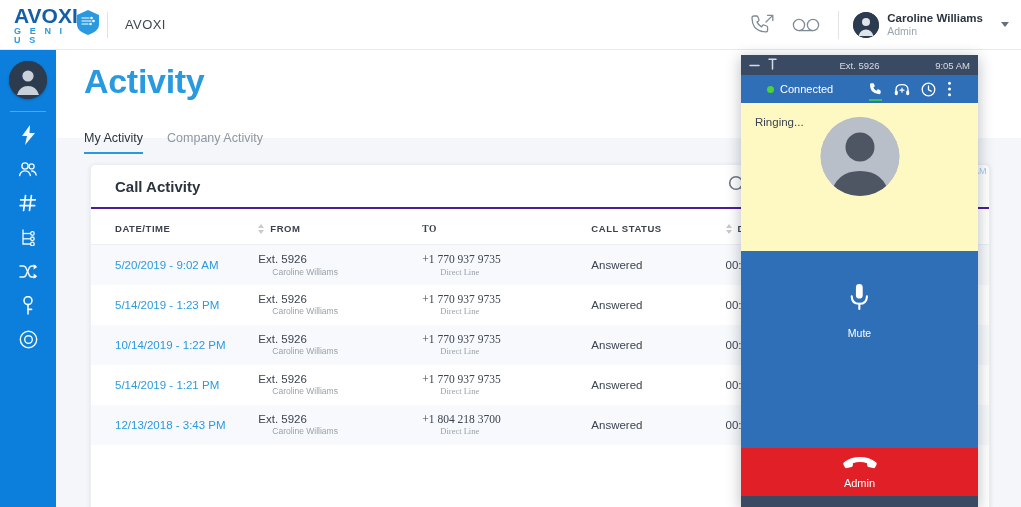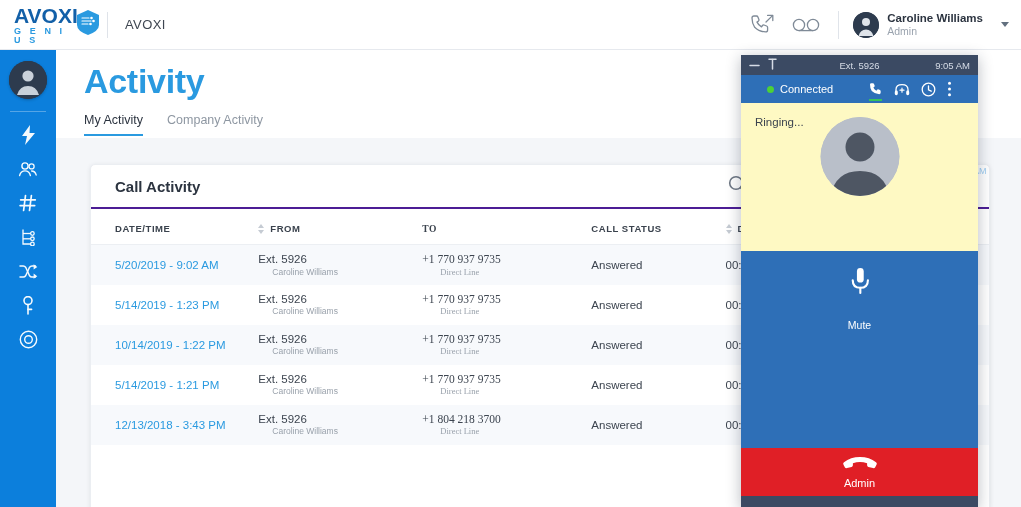"My Activity" .tab { margin-top: none -> 18px }
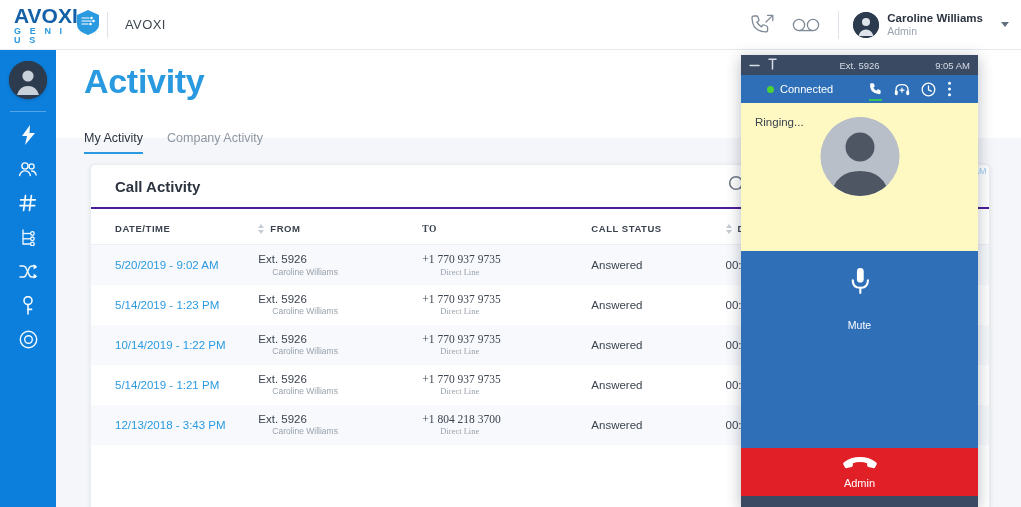"Mute" .mute-btn { align-items: flex-end -> flex-start; gap: 18px -> 10px; top: 16px -> 32px }
